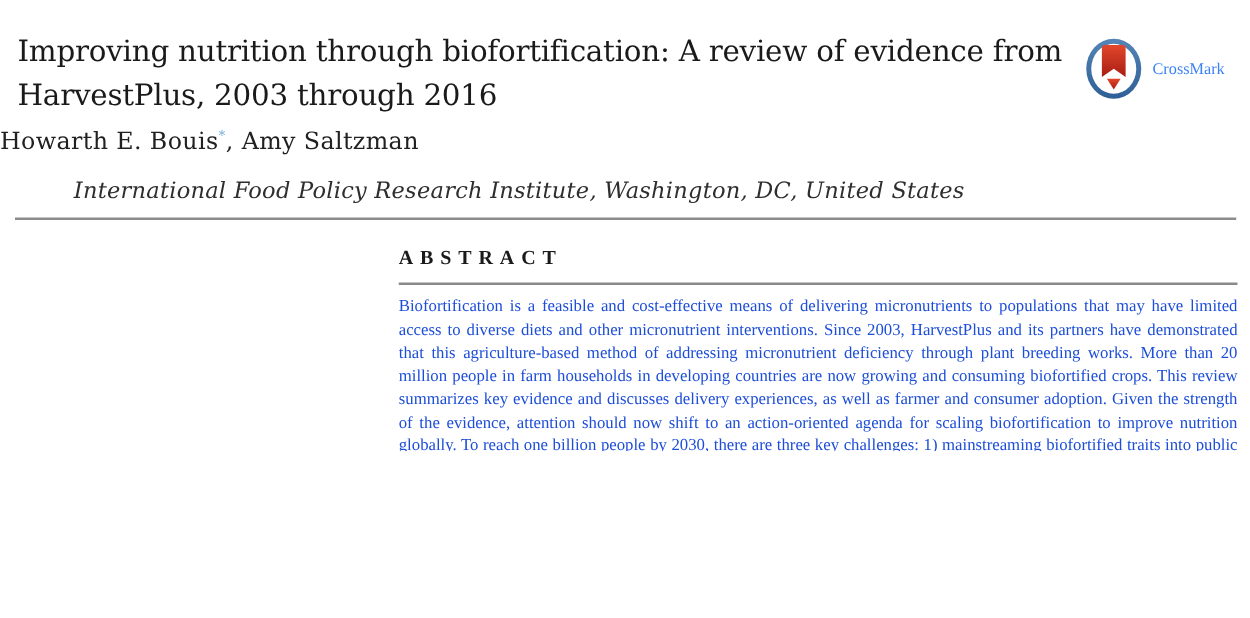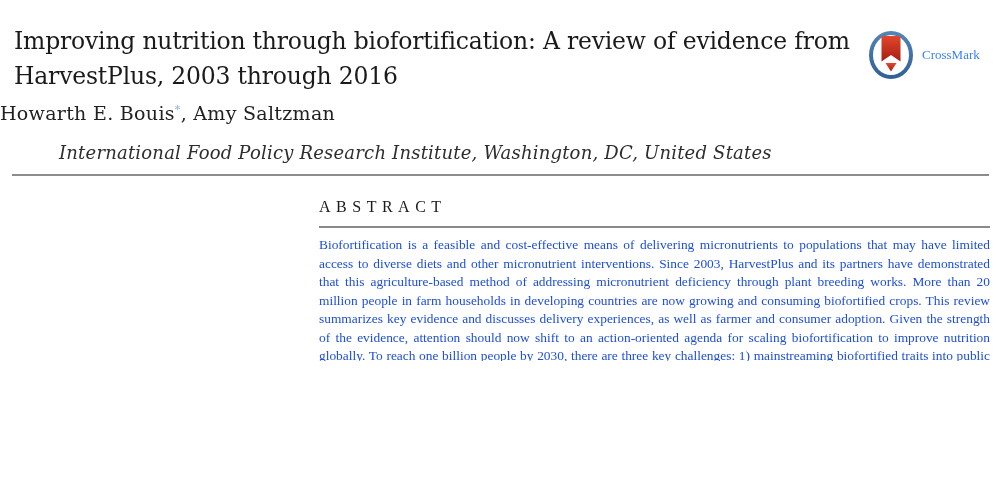"ABSTRACT" .abstract-heading { font-weight: normal -> bold }
